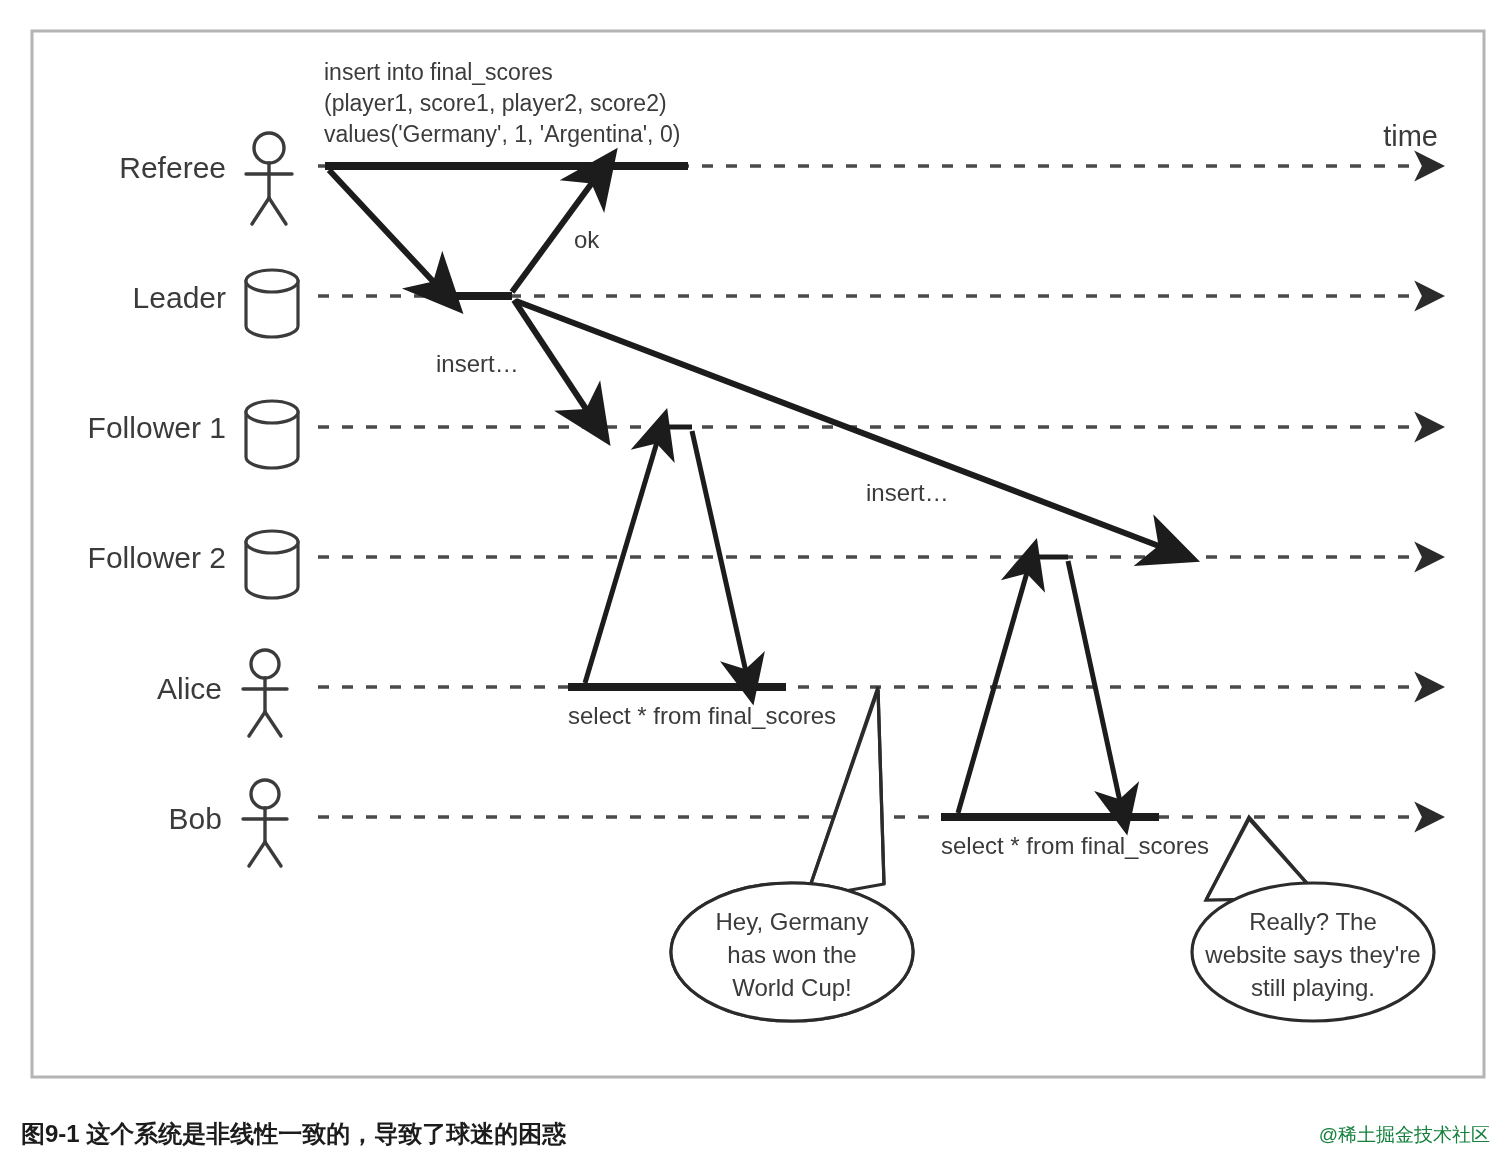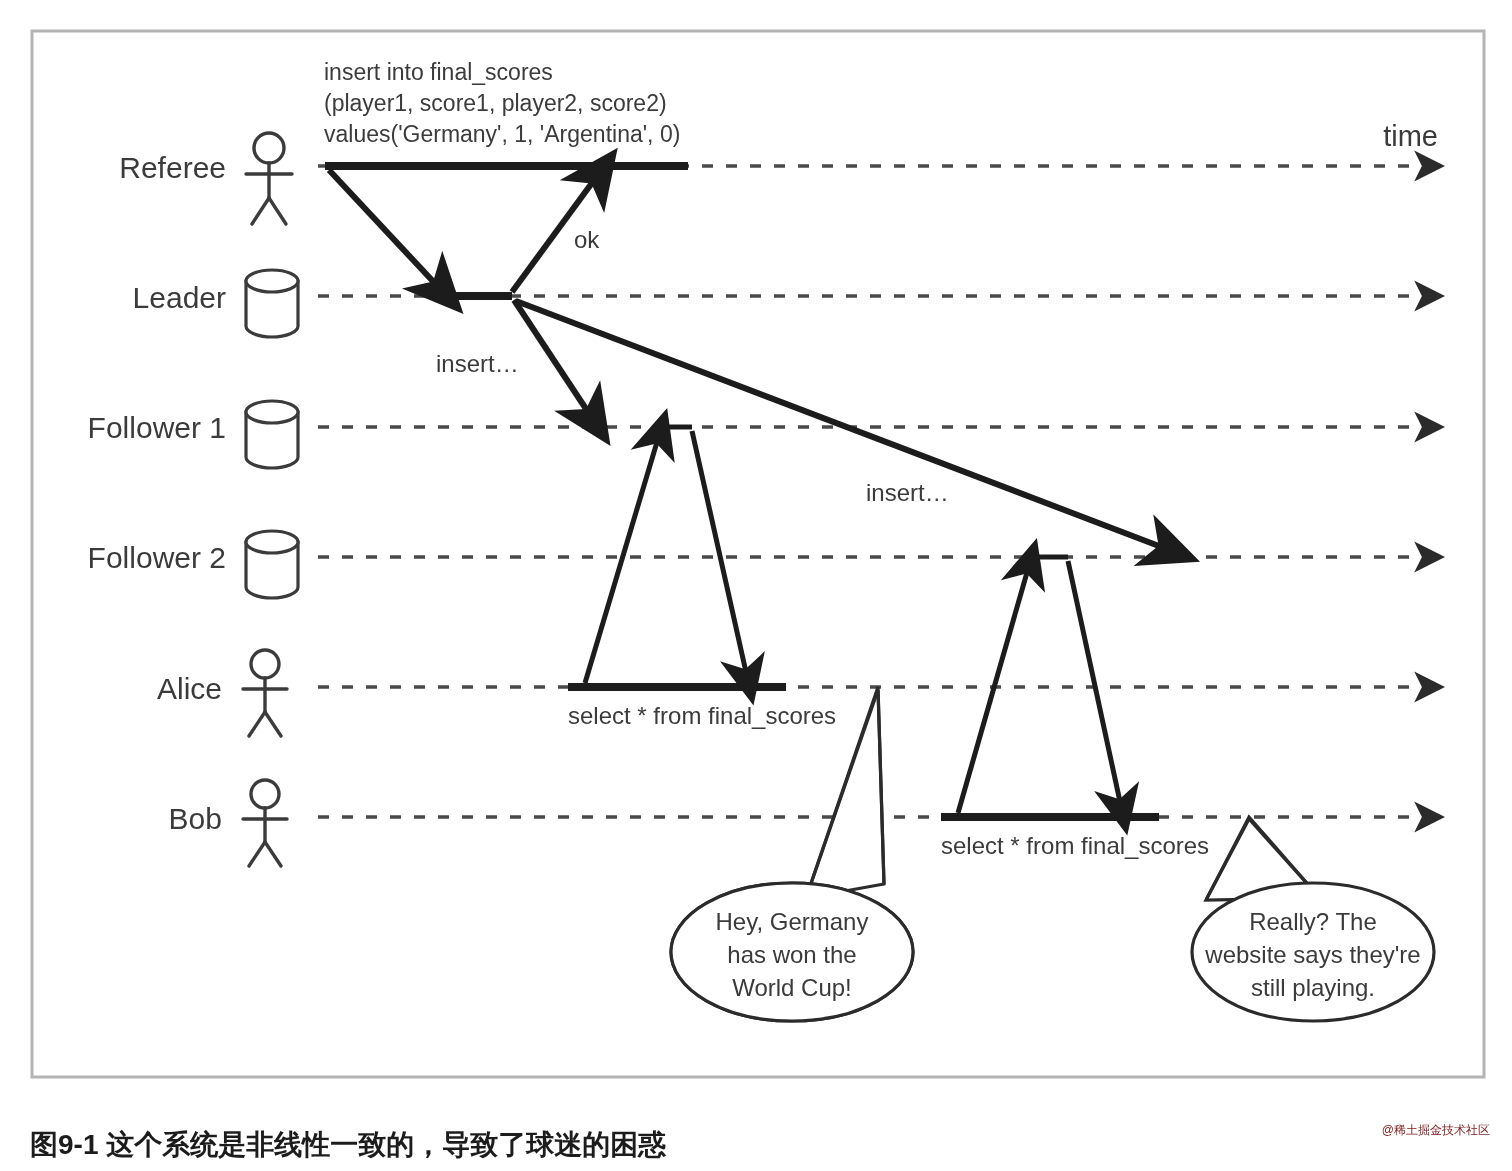"图9-1 这个系统是非线性一致的，导致了球迷的困惑" .caption-text { font-size: 28px -> 24px; left: 30px -> 21px; margin-top: 8px -> none }
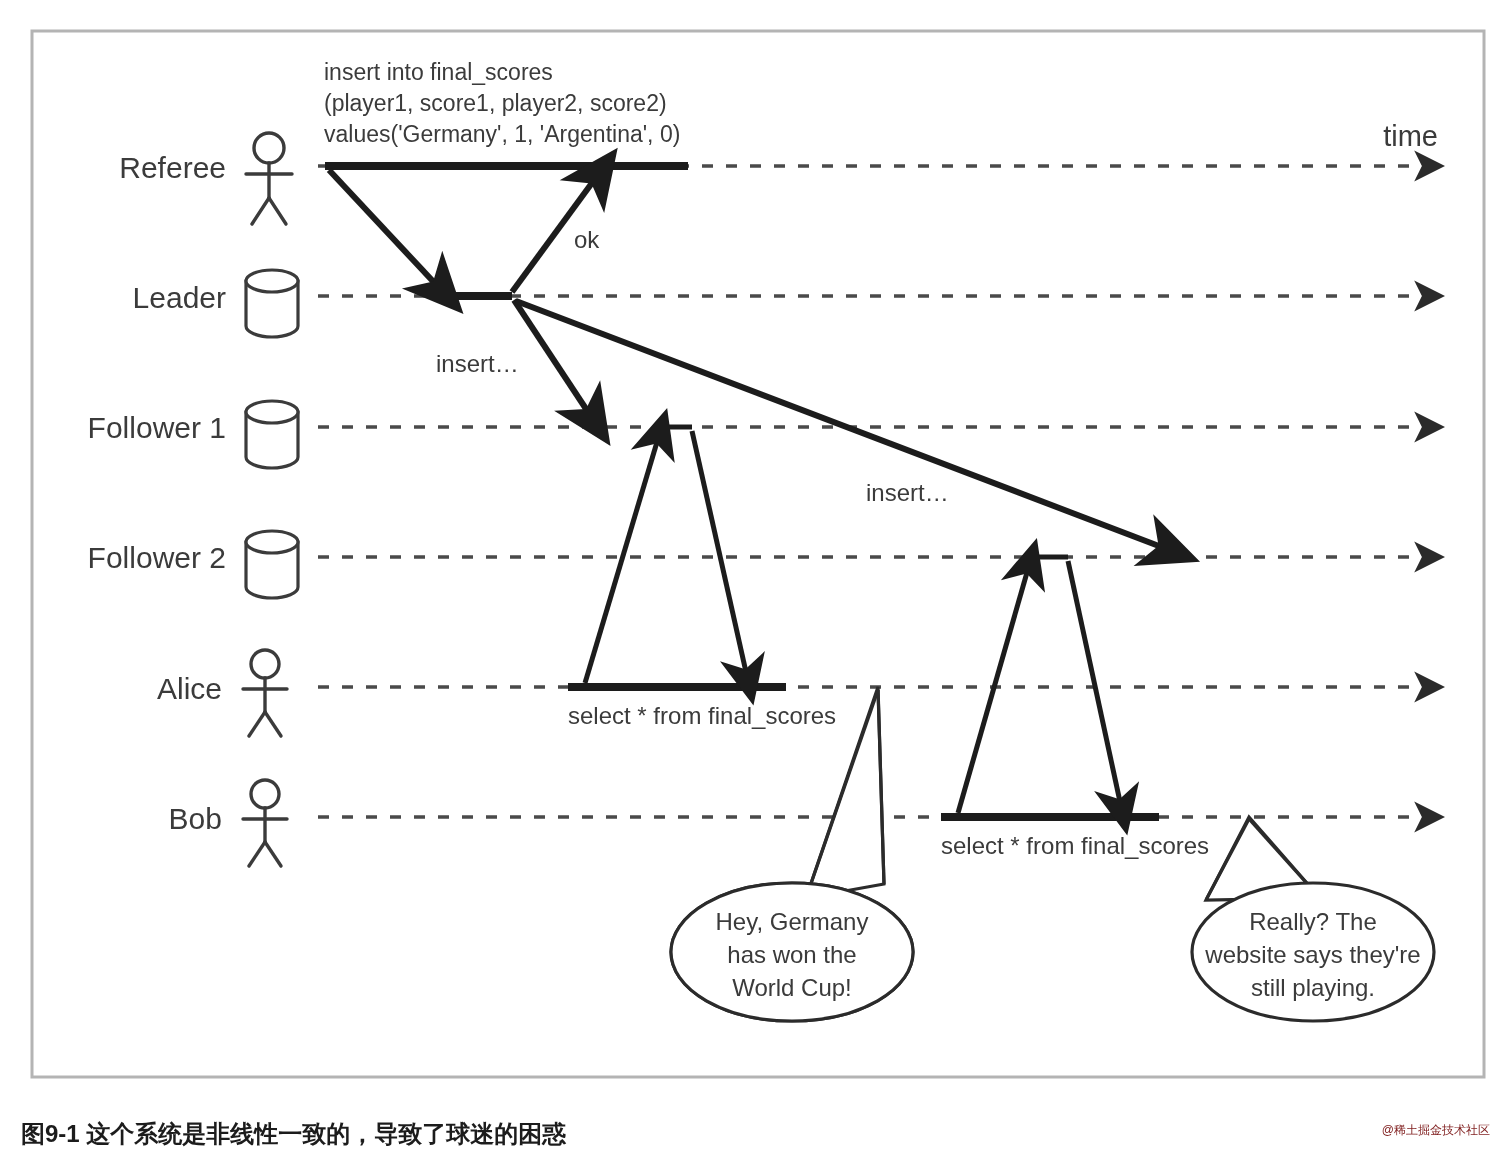"@稀土掘金技术社区" .watermark-text { color: #7f1d1d -> #15803d; font-size: 12px -> 19px }
